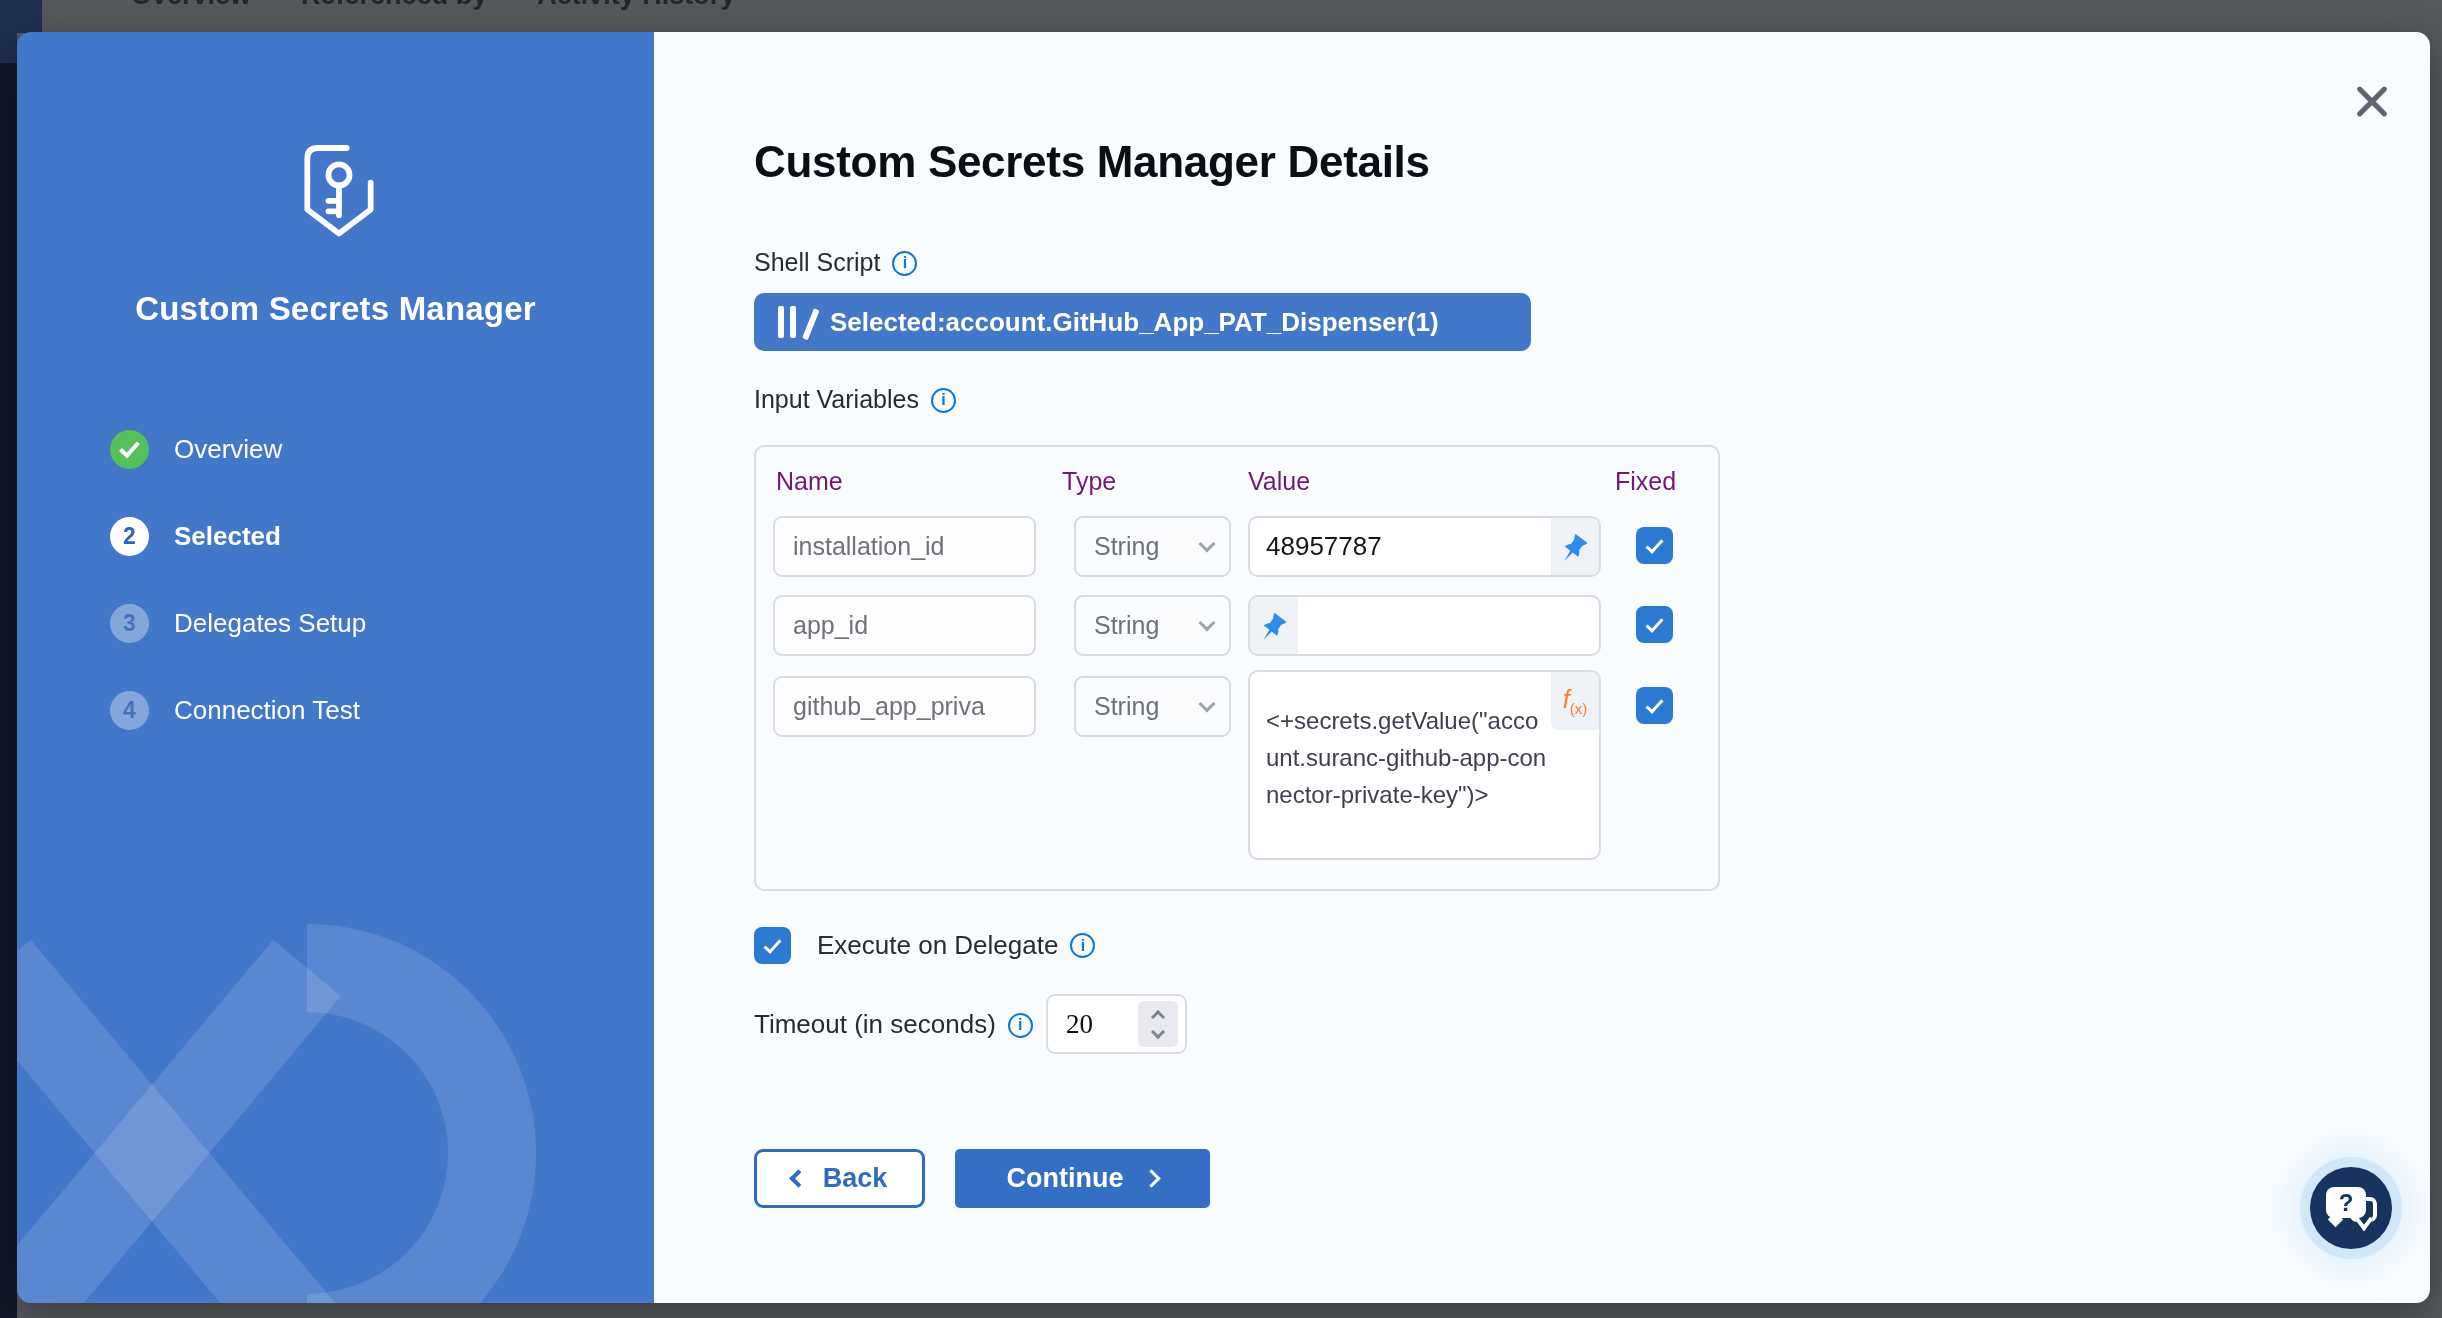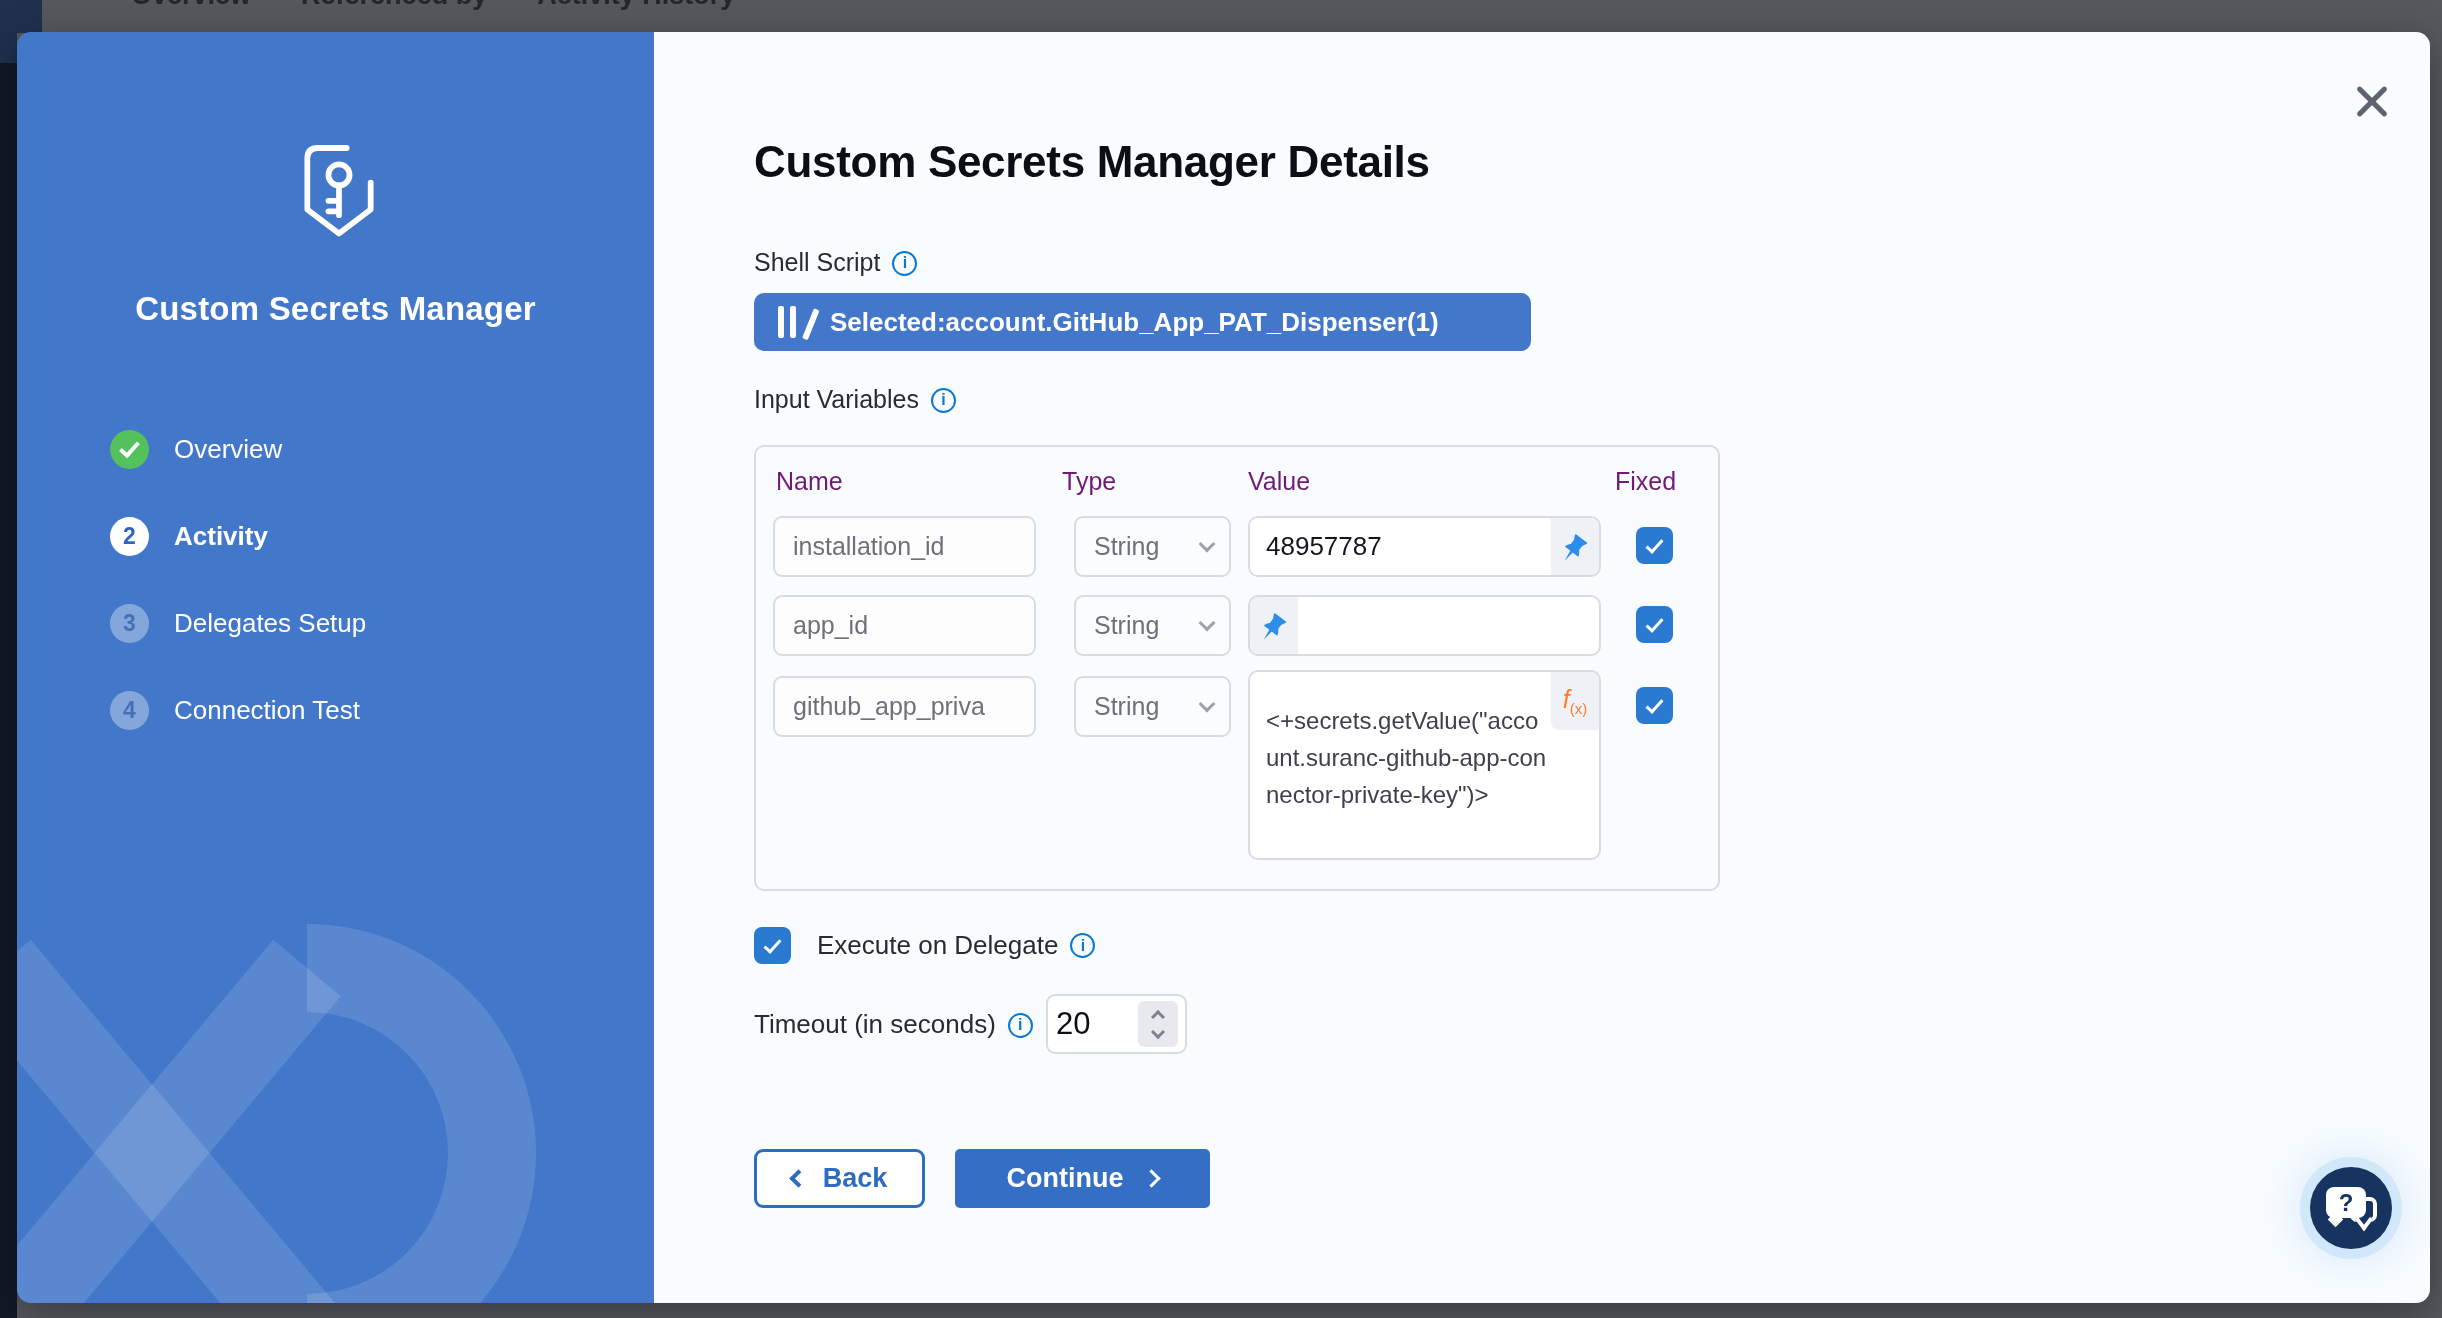"Activity" span.step-label { text: Activity -> Selected }
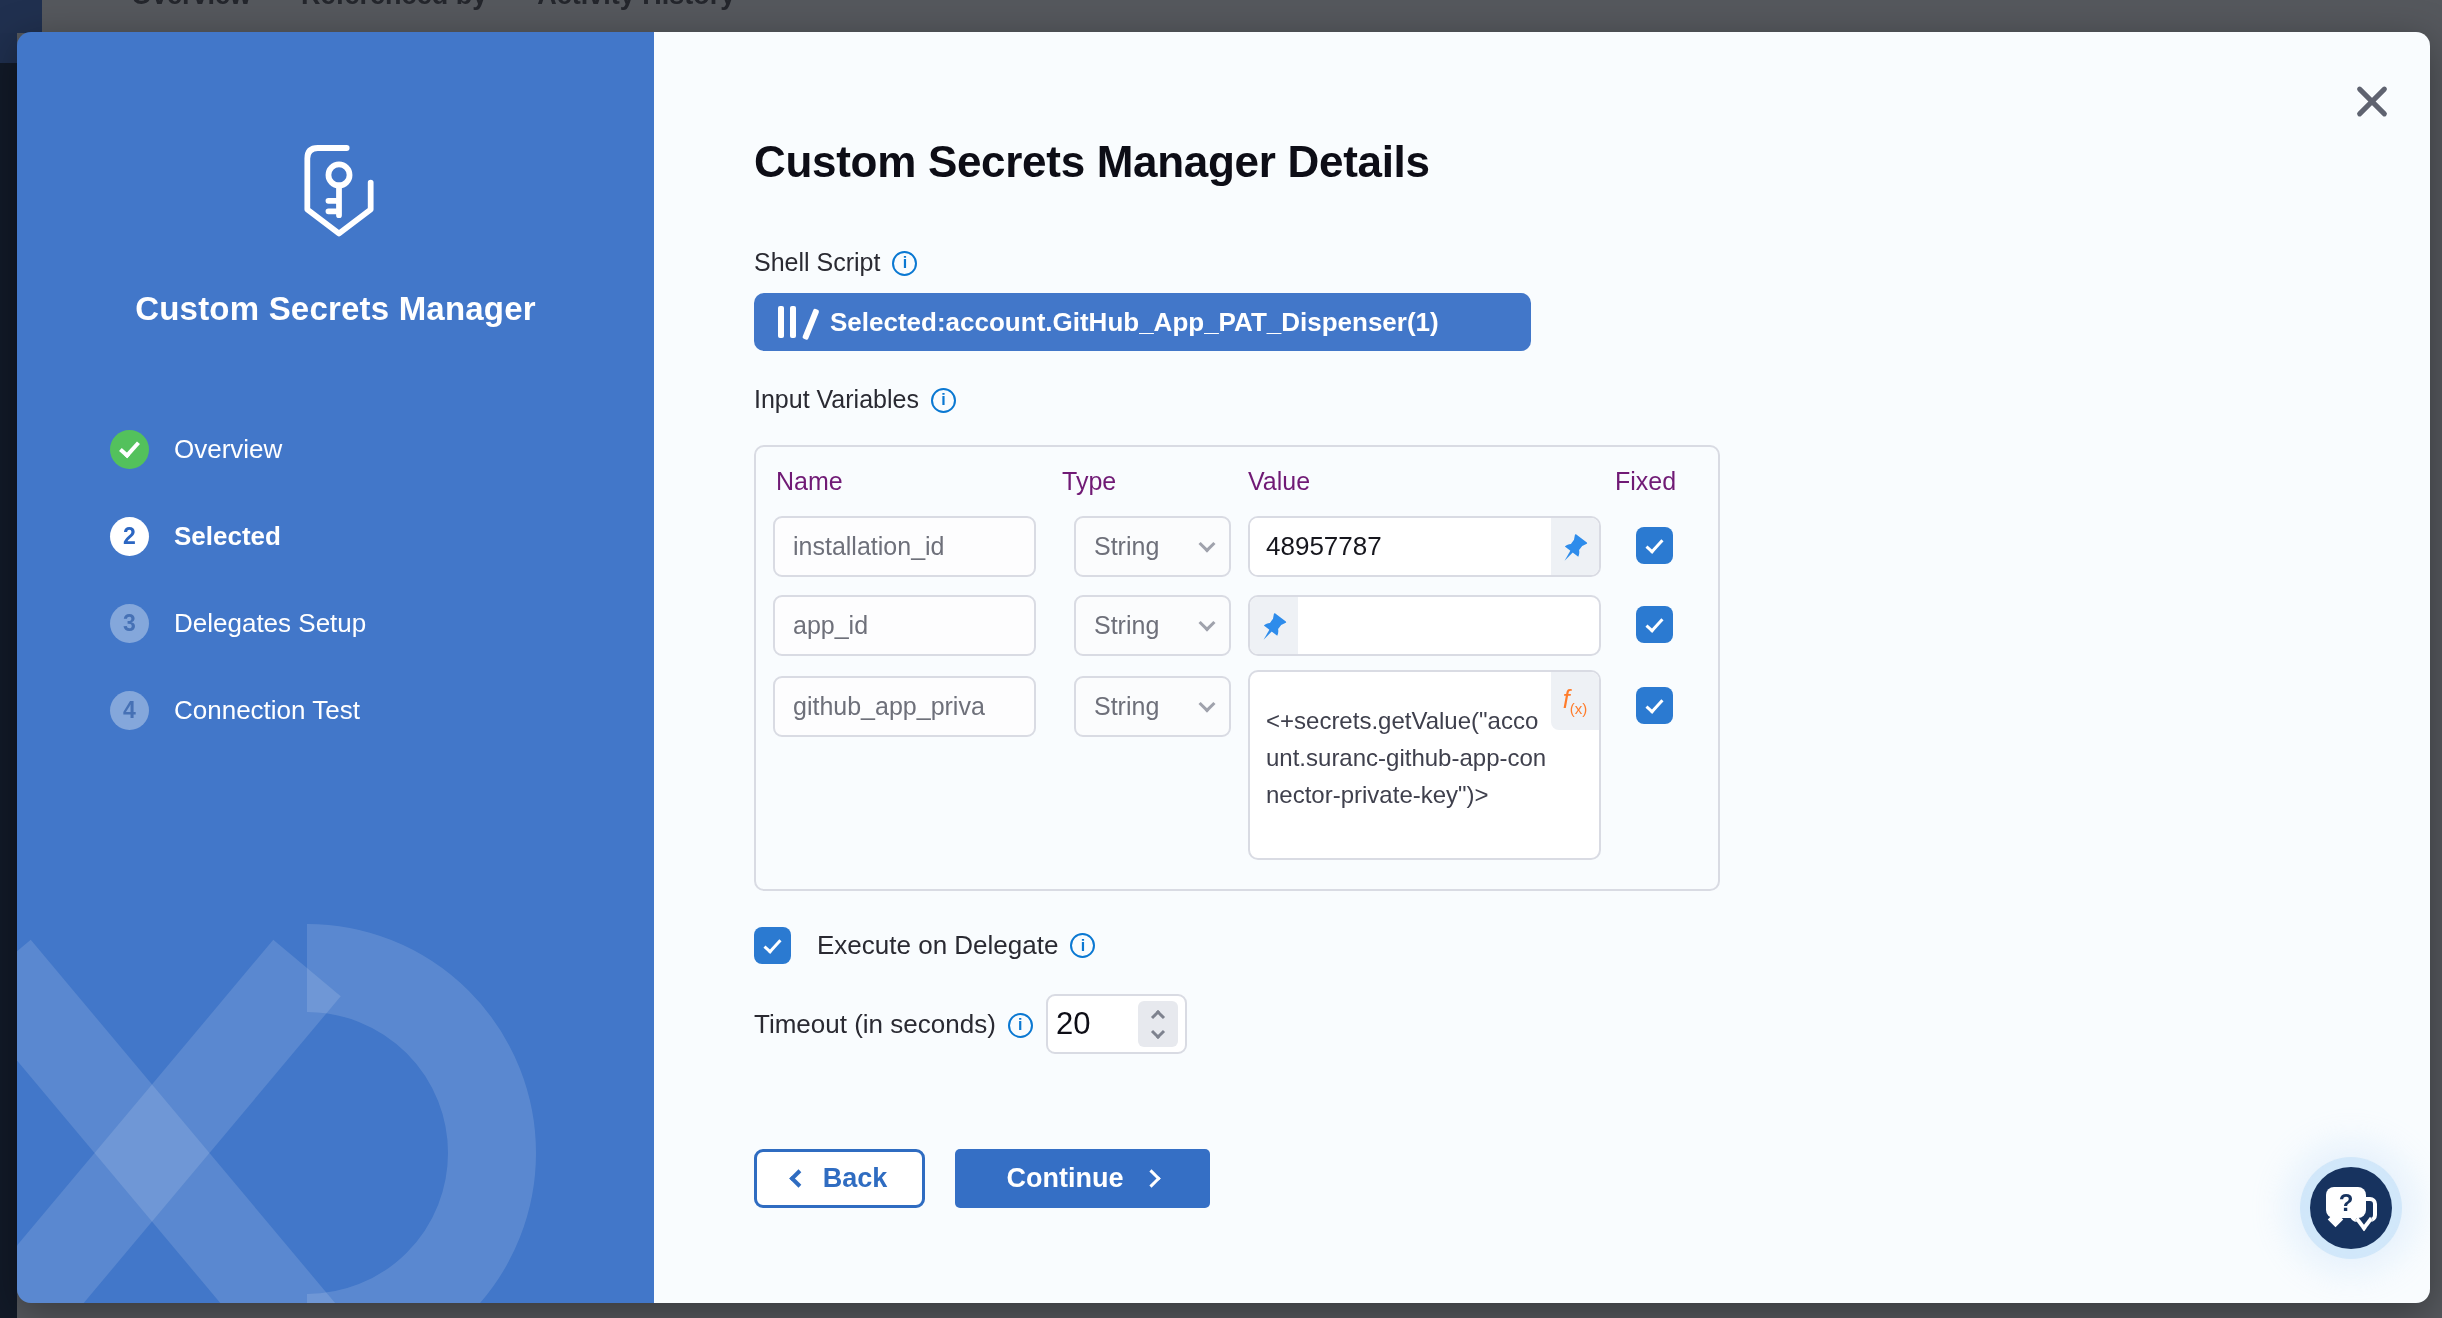"20" .timeout-group input { font-family: Liberation Sans, sans-serif -> Liberation Serif, serif; font-size: 31px -> 27px; padding-left: 8px -> 18px }
